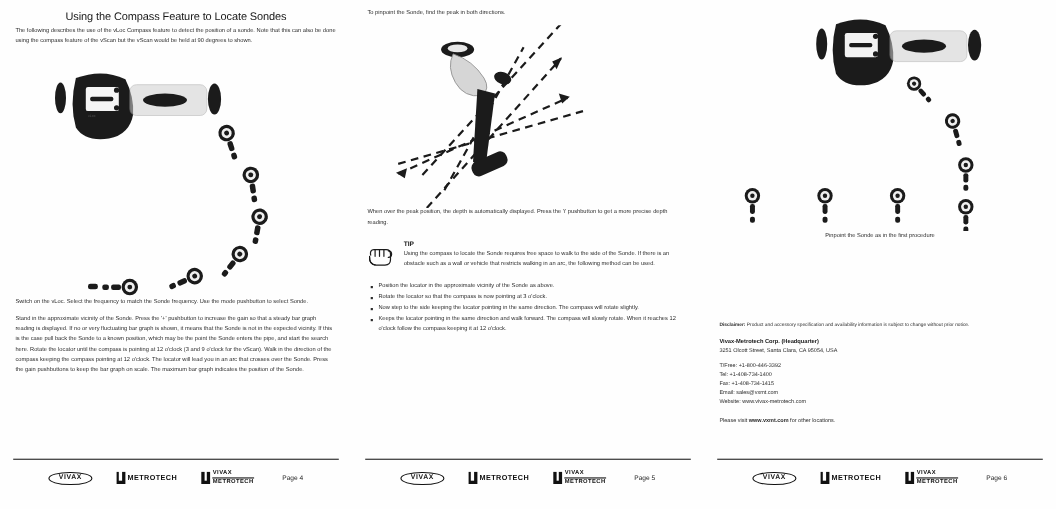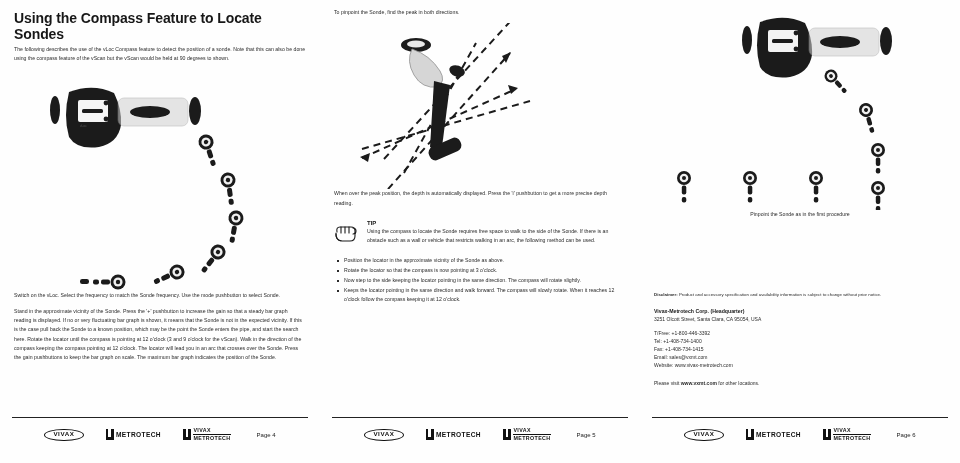"Using the Compass Feature to" .h1 { font-size: 14px -> 10px; font-weight: bold -> normal; text-align: none -> center }
